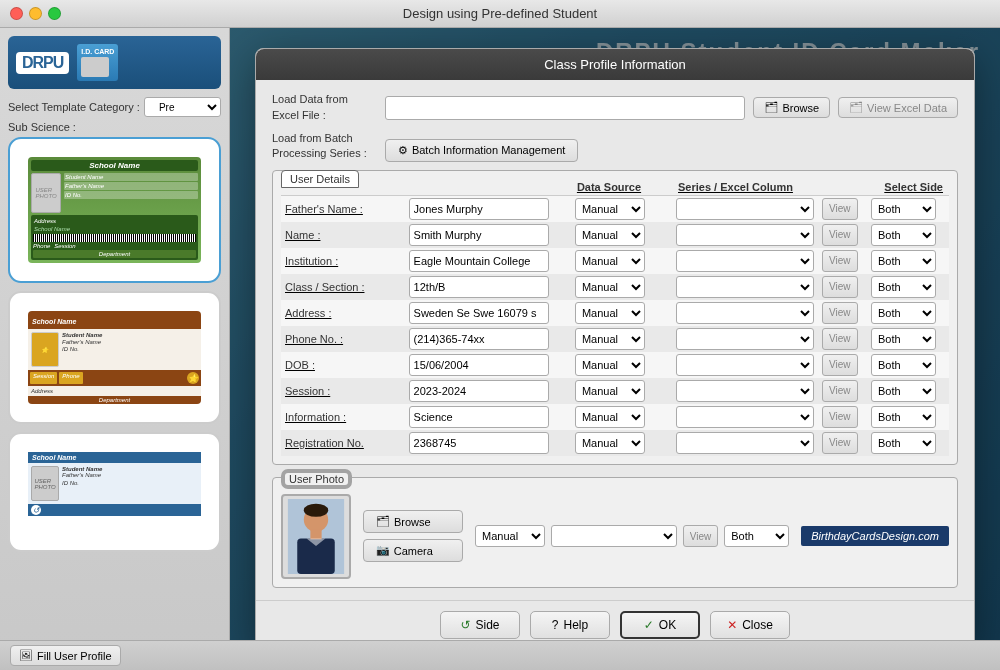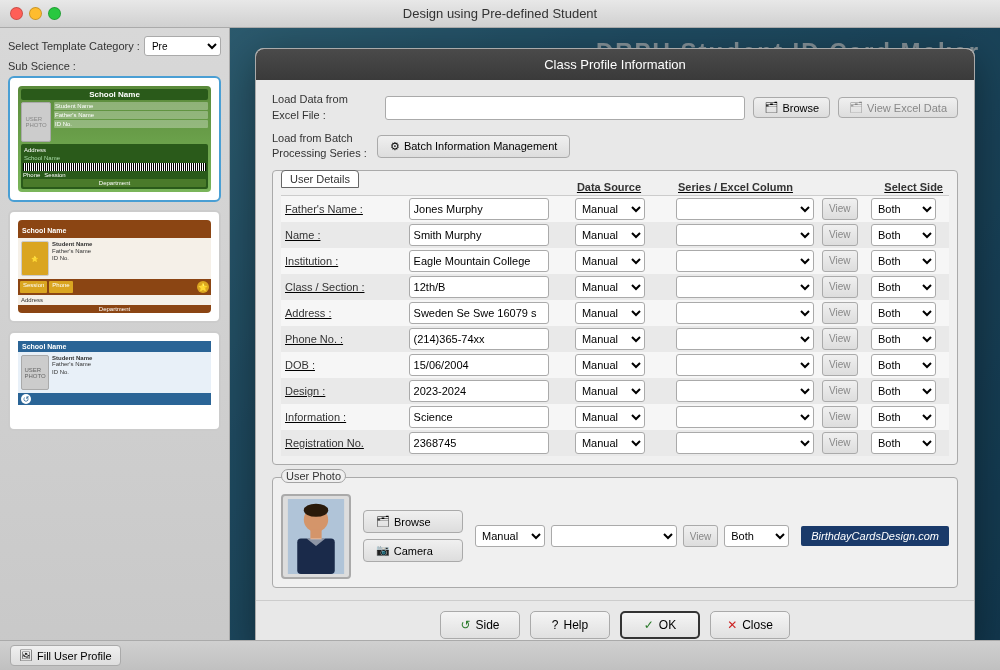"DRPU" div.sidebar-header { html: none -> <div> <div>DRPU</div> <div> <div>I.D. CARD</div> <div></div> </div> </div> }
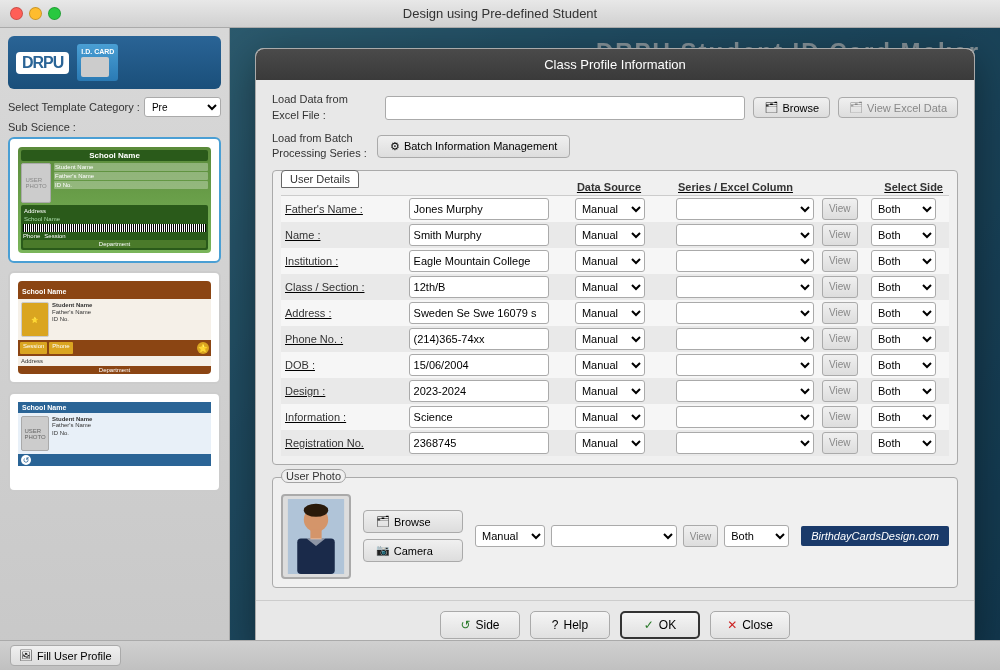"Pre" .select-dropdown { padding: 1px 3px -> 1px 10px }
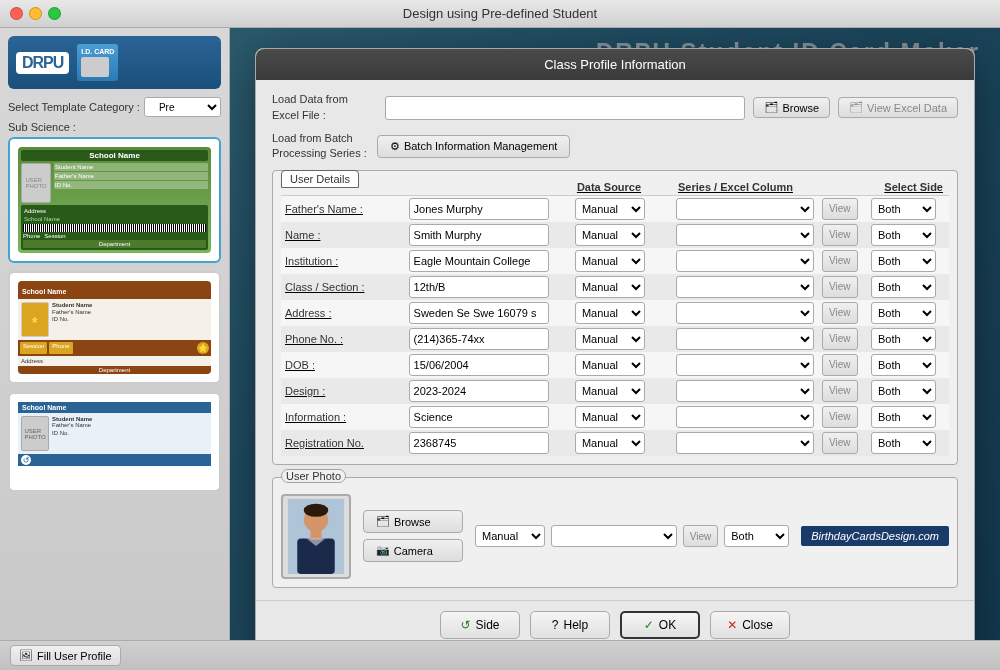"Load from Batch" .batch-row { align-items: center -> flex-end; gap: 0 -> 8px }
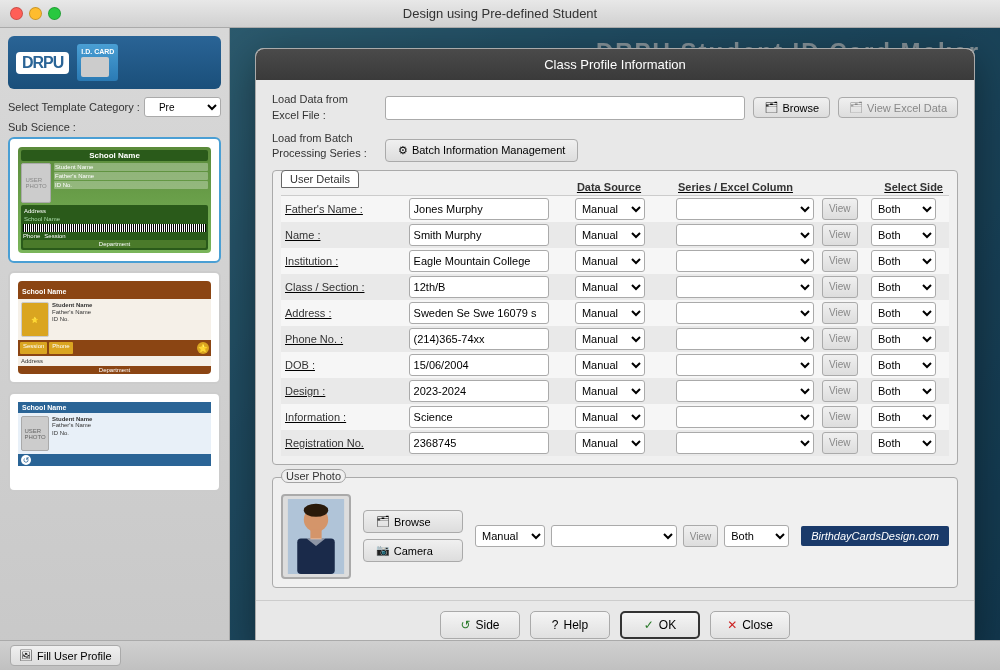"School Name" .template-card { border-radius: 6px -> 13px; font-style: none -> italic; padding: 8px -> 18px }
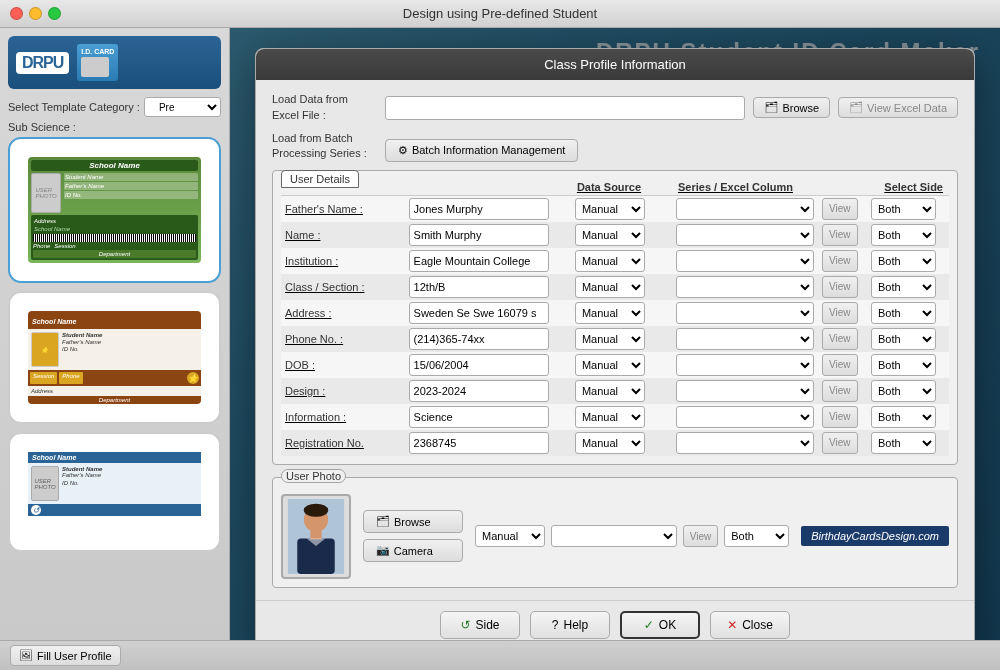"Design :" span.field-label { text: Design -> Session }
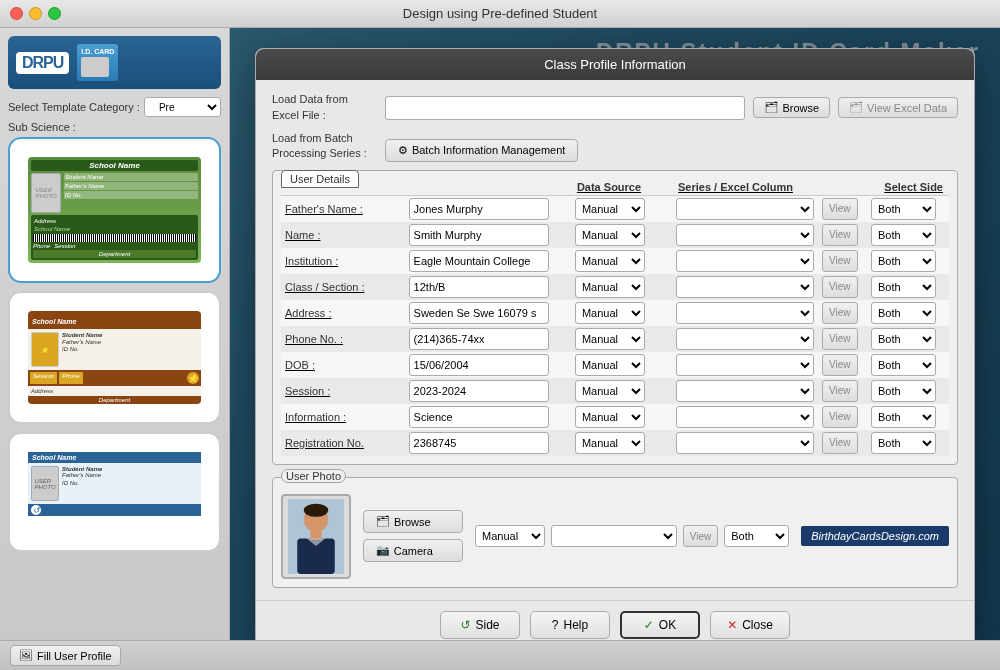"User Photo" .group-label { border: 1px solid #a3a3a3 -> 4px solid #a3a3a3 }
